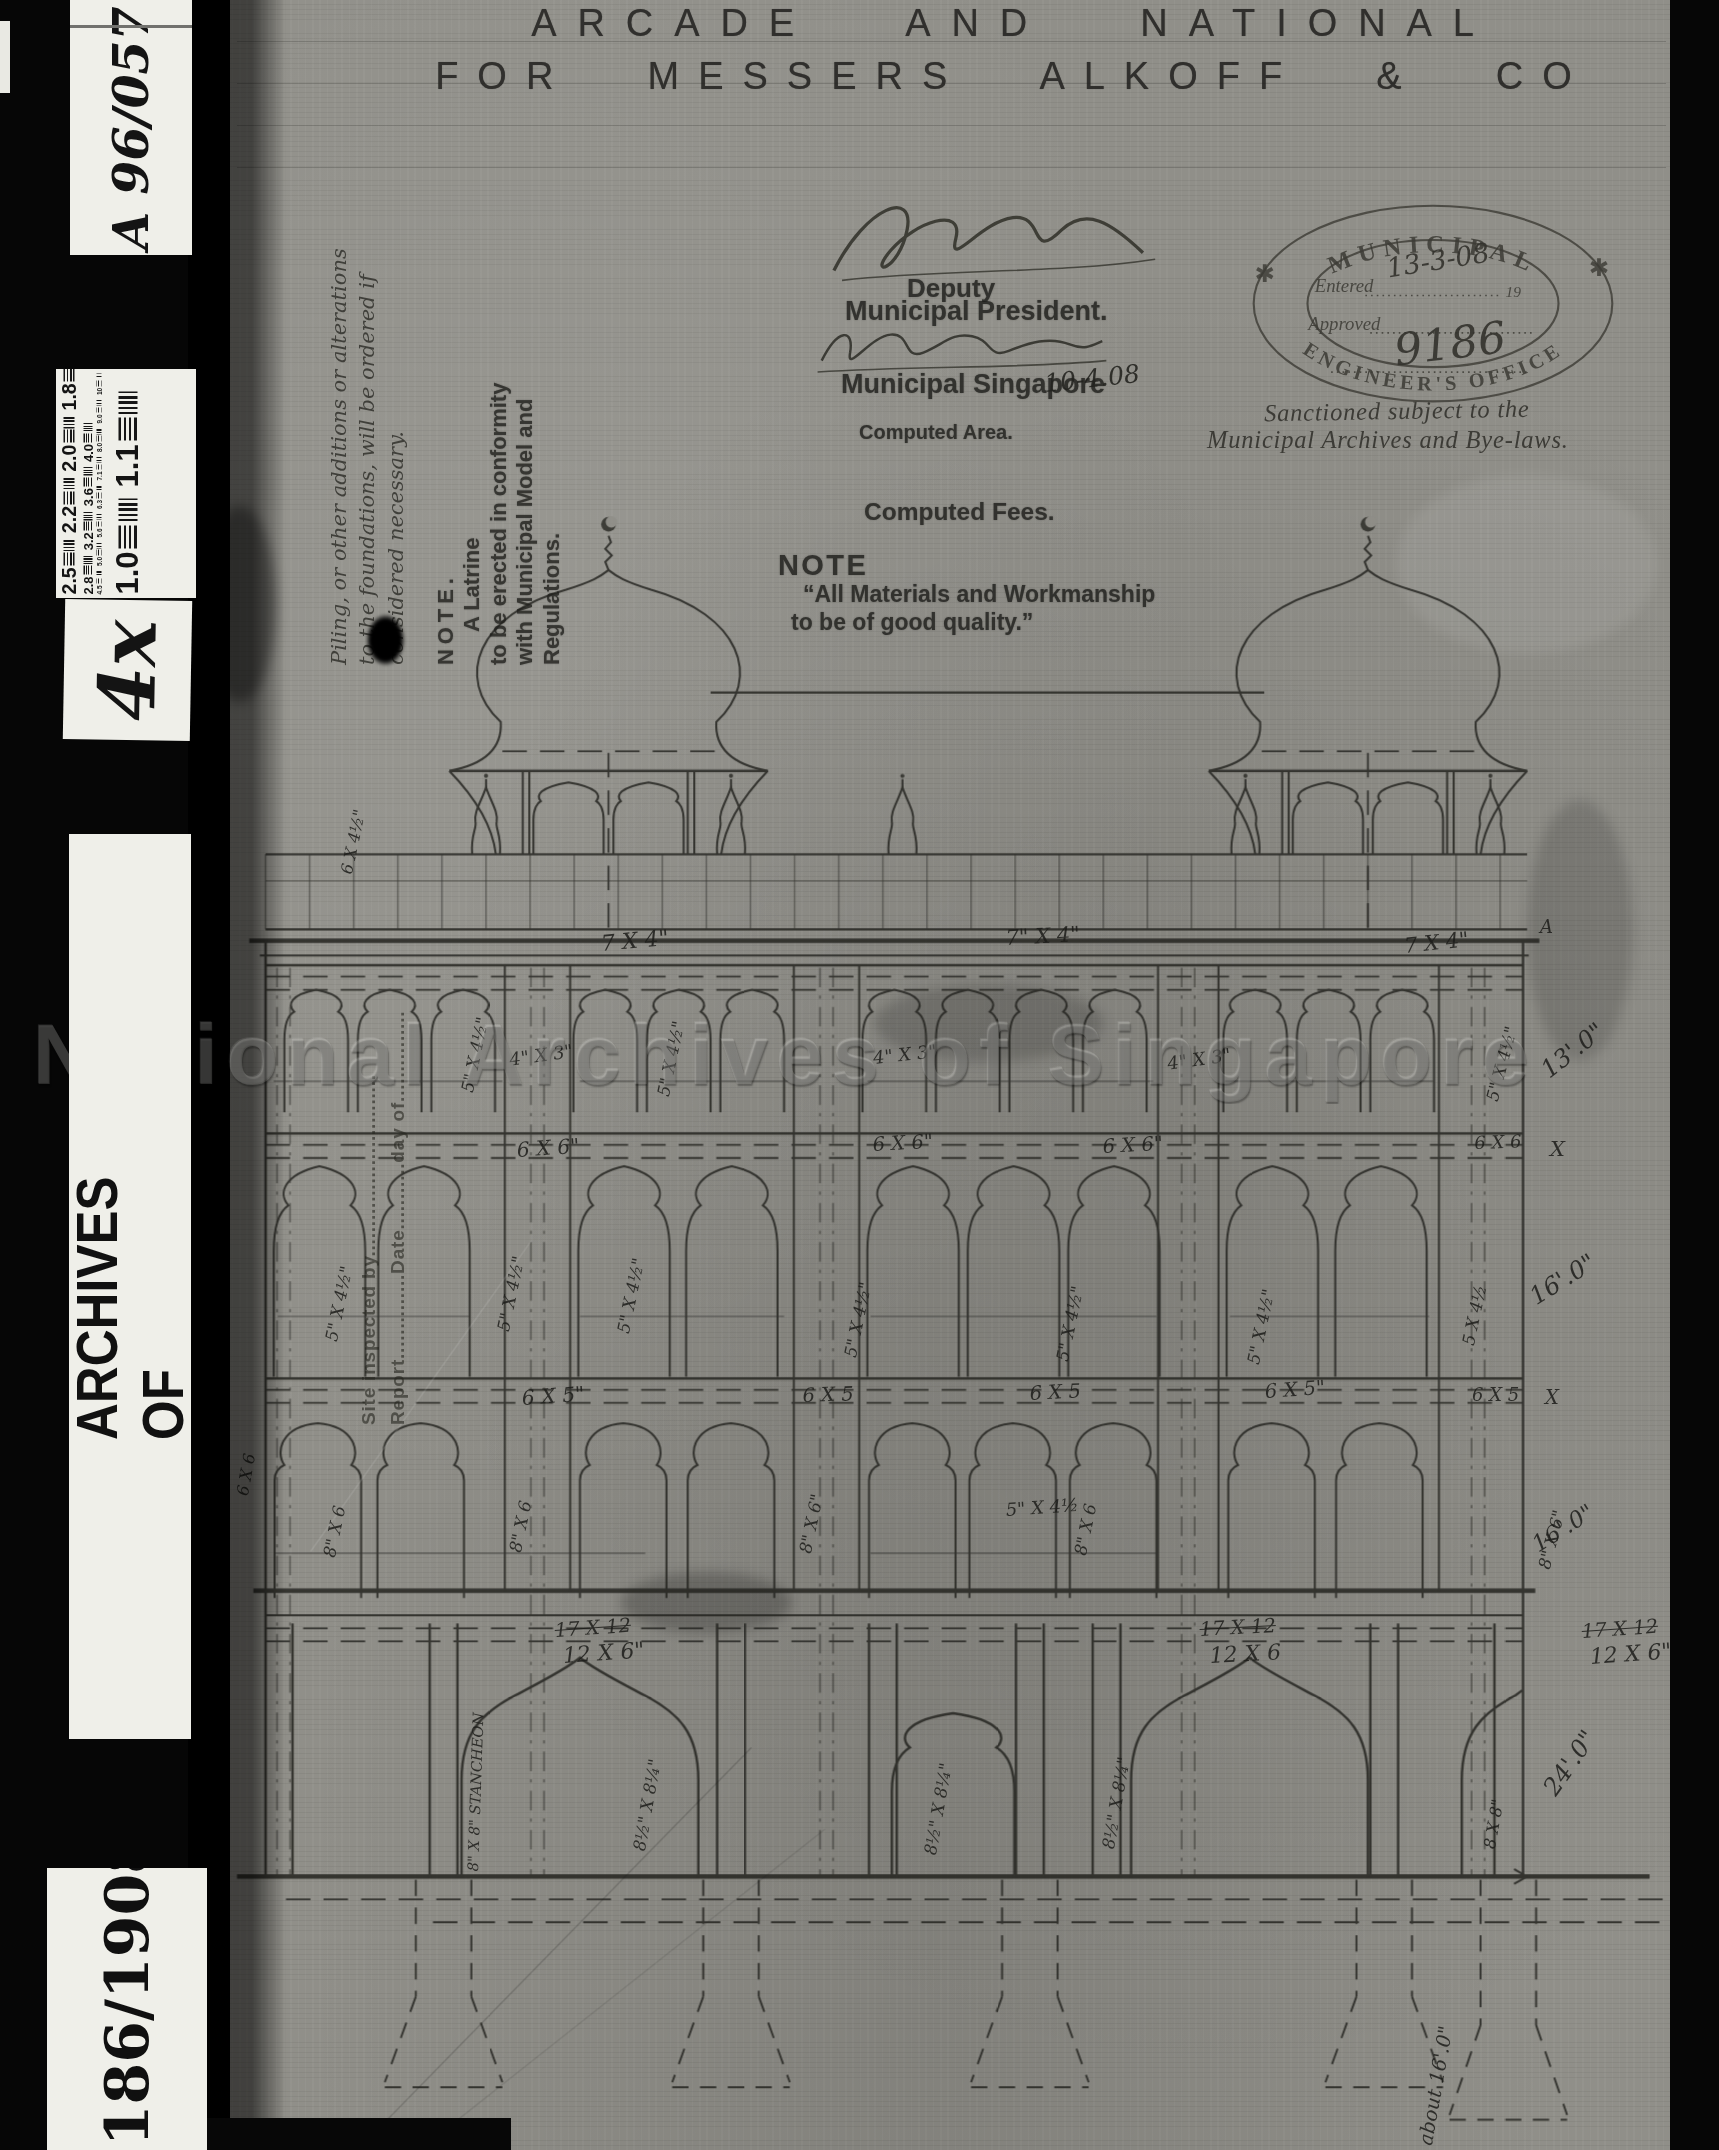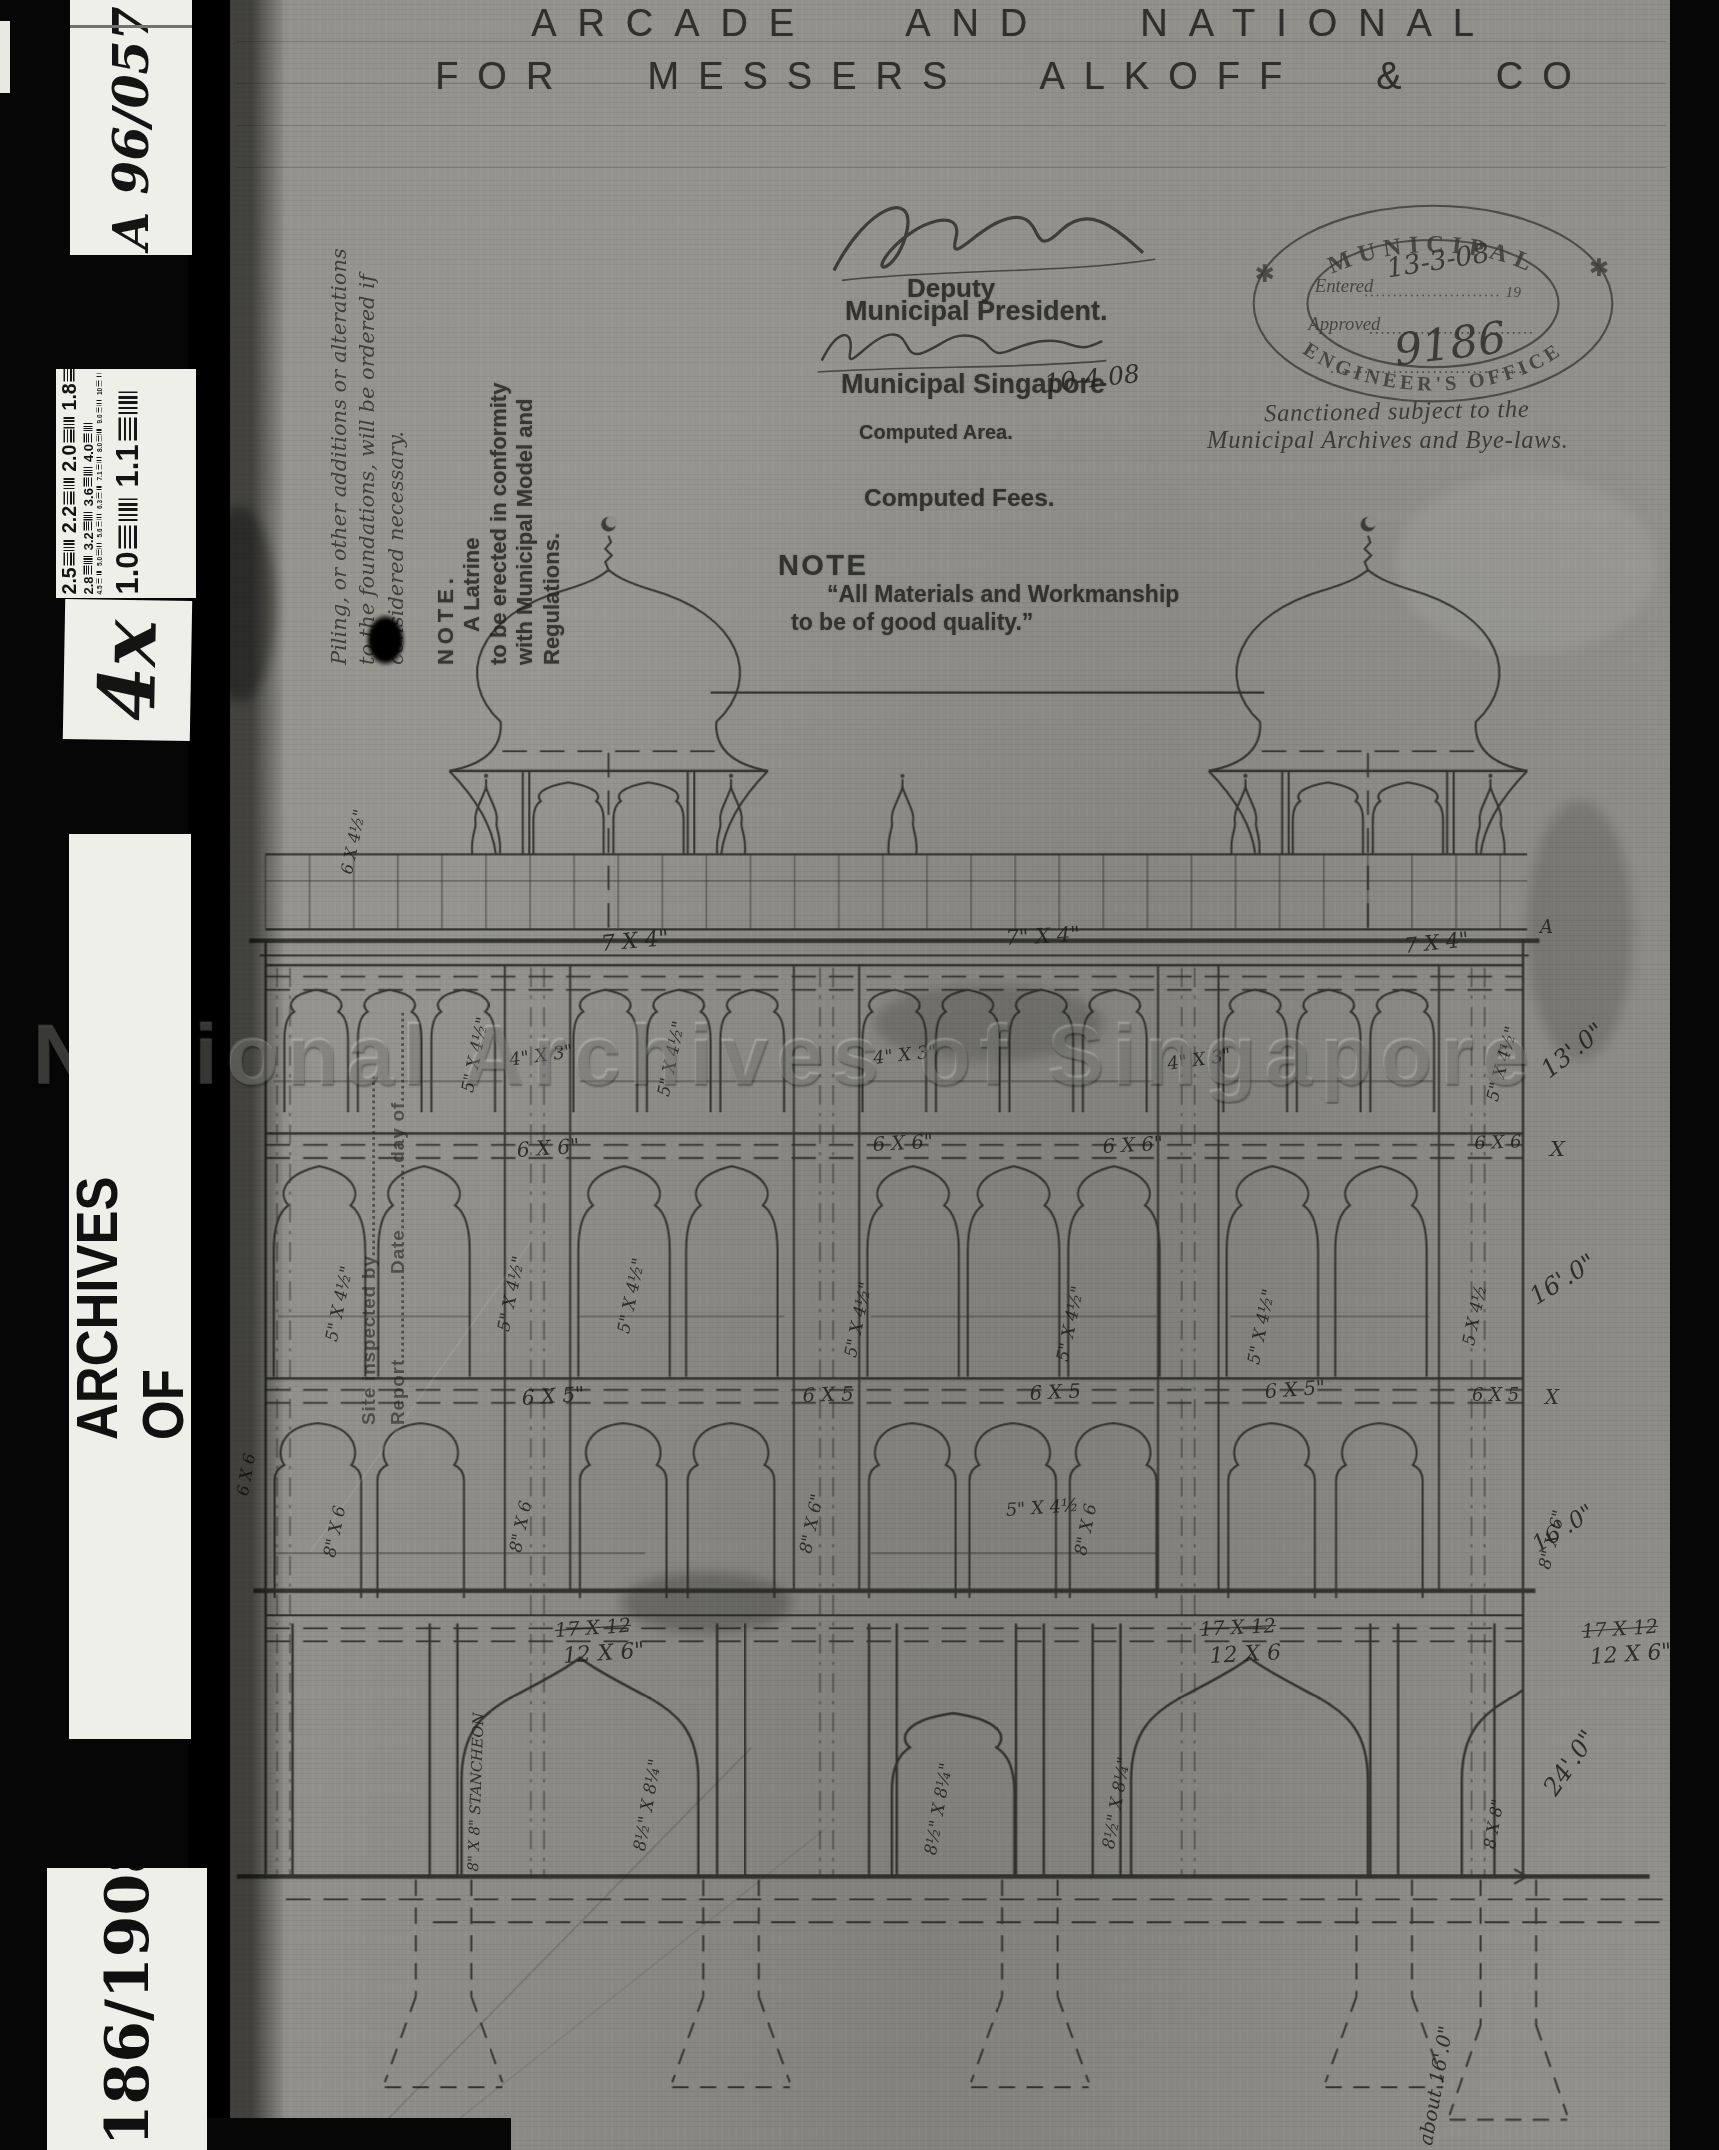"Computed Fees." span.stamped { top: 484px -> 498px }
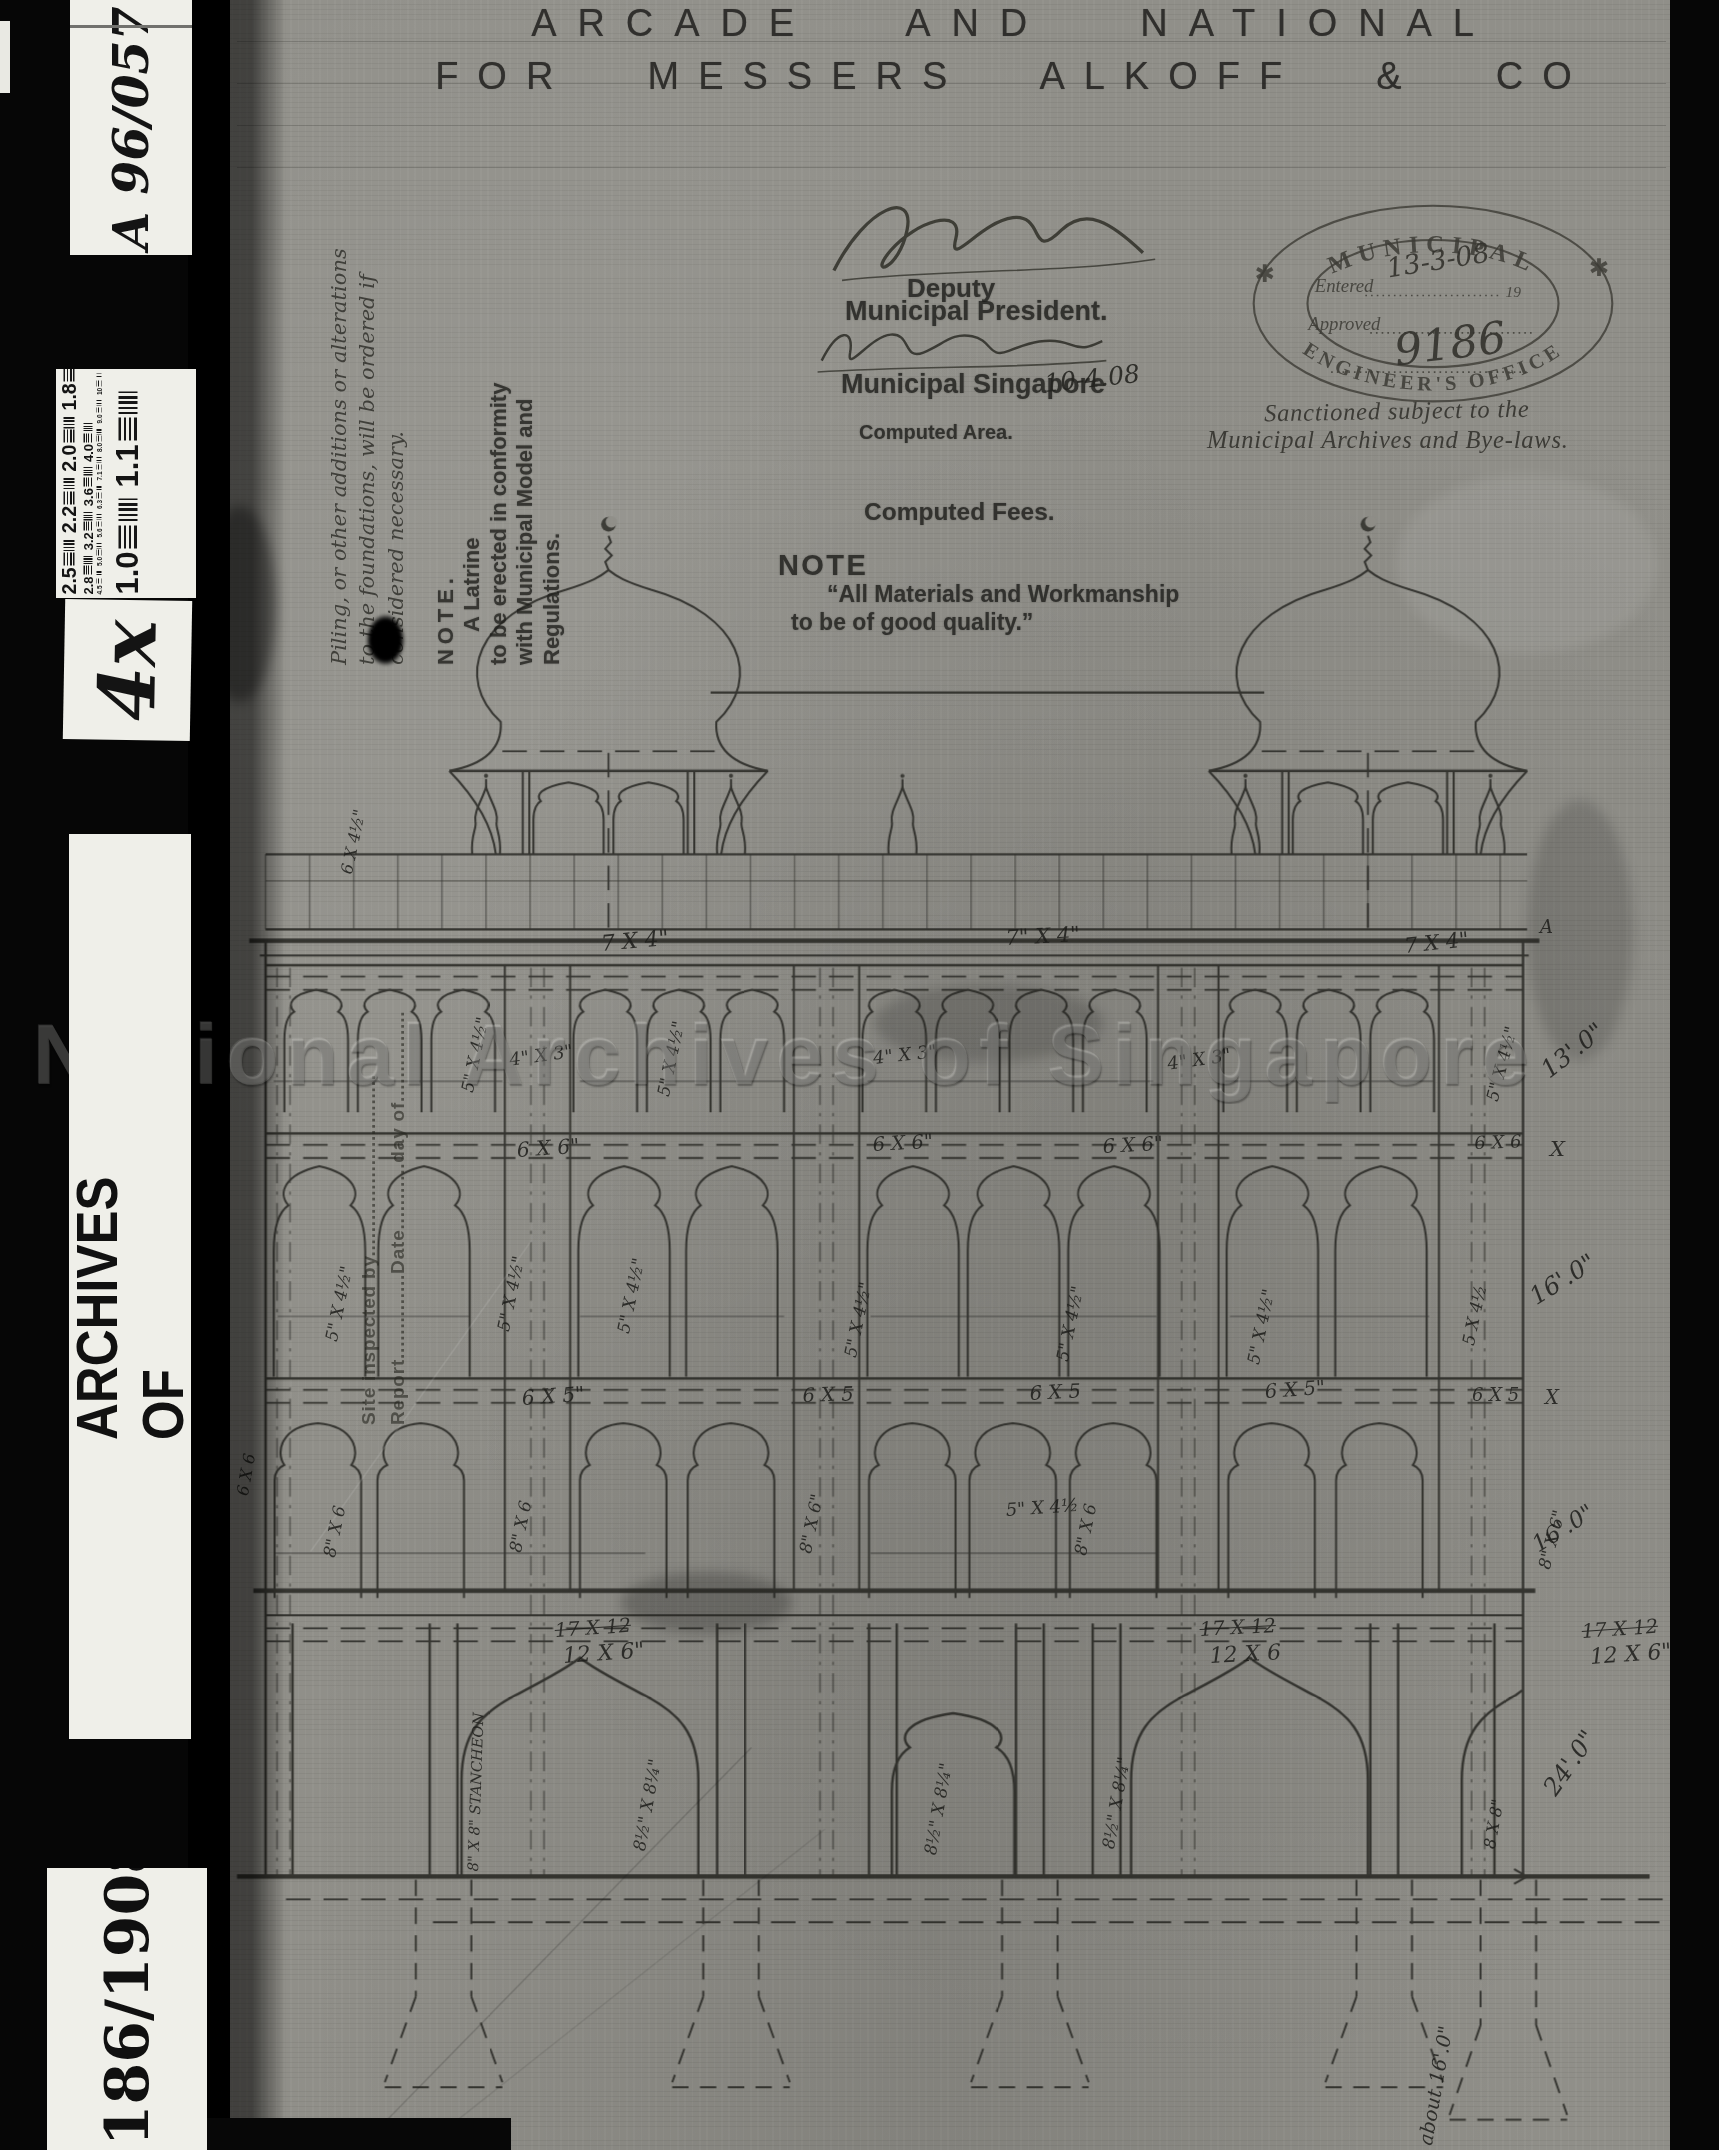"“All Materials and Workmanship" span.stamped { left: 639px -> 615px }
